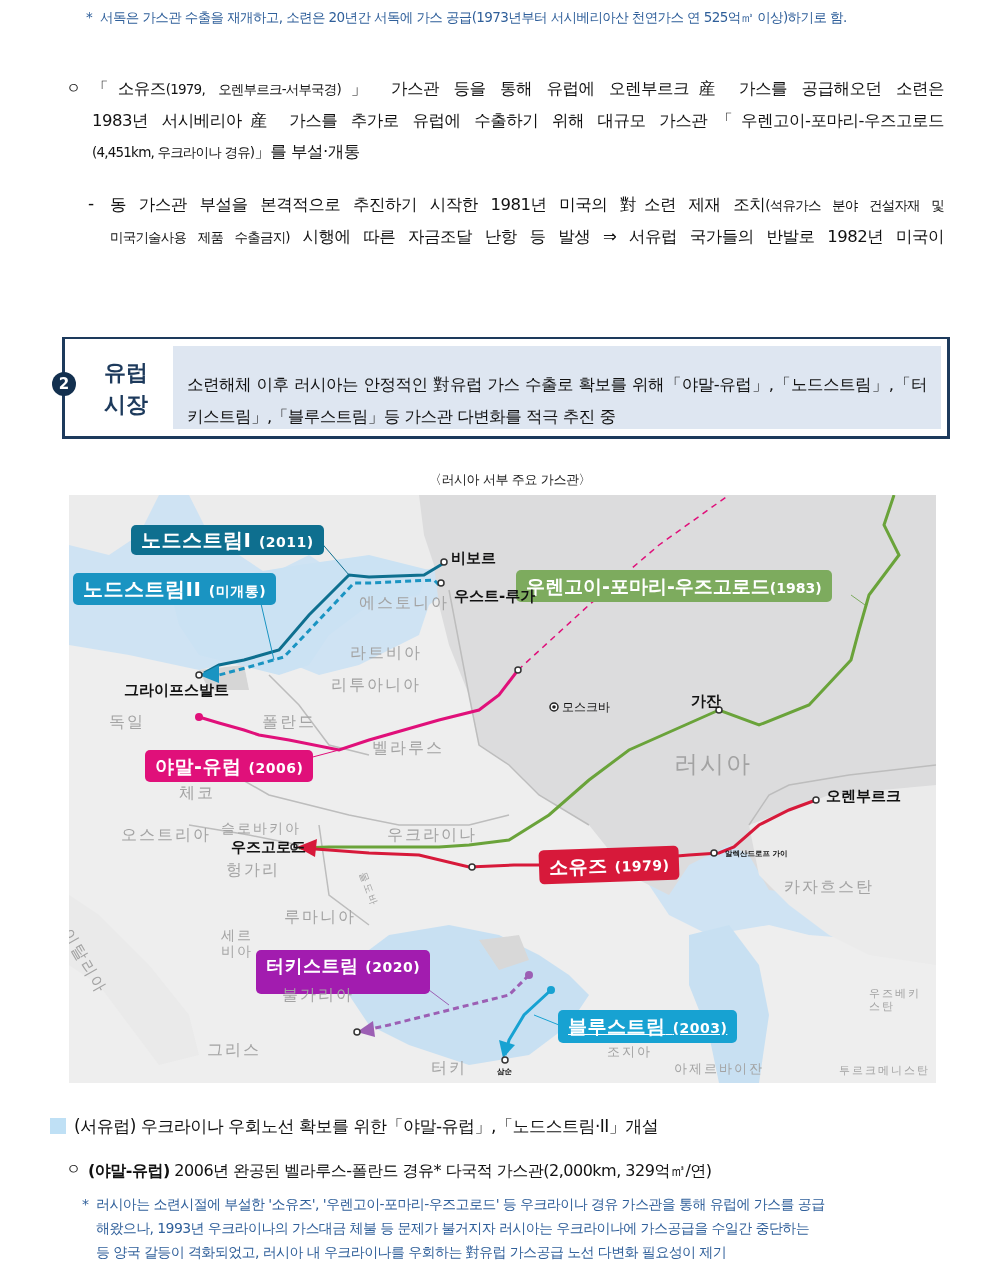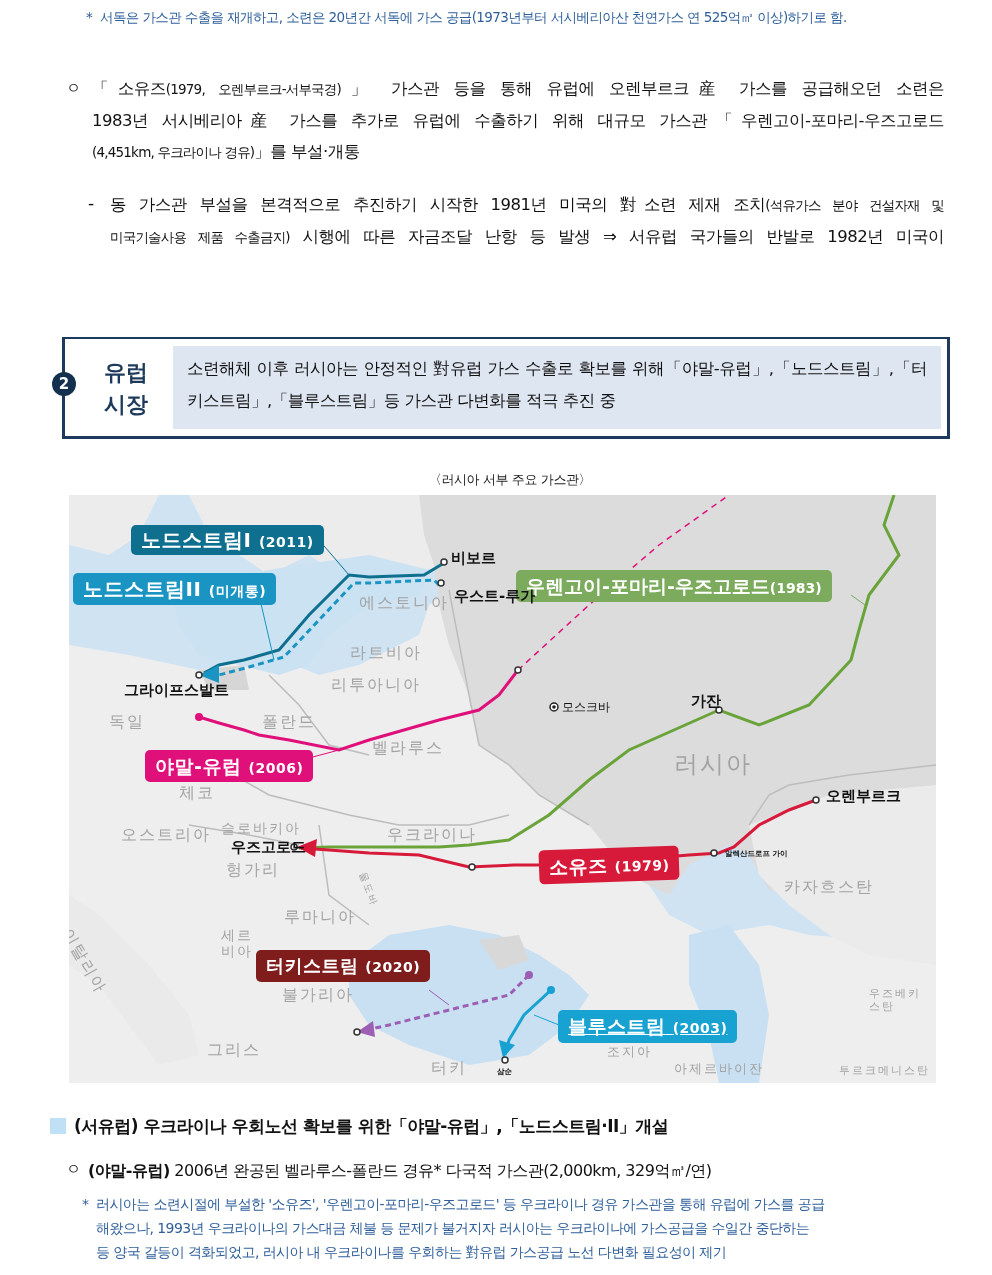"소련해체 이후 러시아는 안정적인 對유럽" .box .desc { padding: 7px 14px -> 23px 14px }
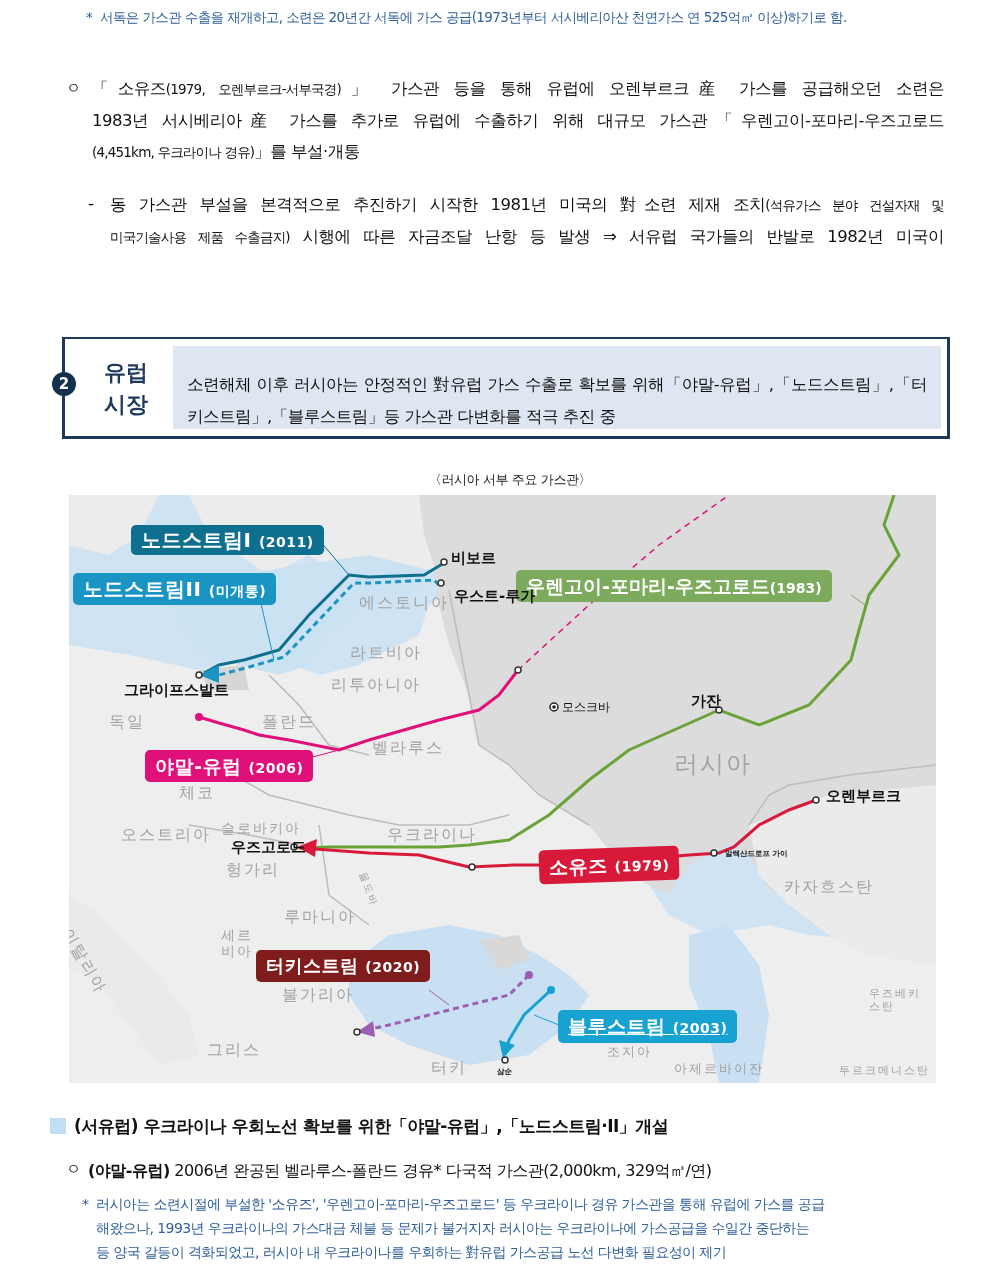"터키스트림 (2020)" div.label { background: #7f1d1d -> #a21caf; height: 32px -> 44px }
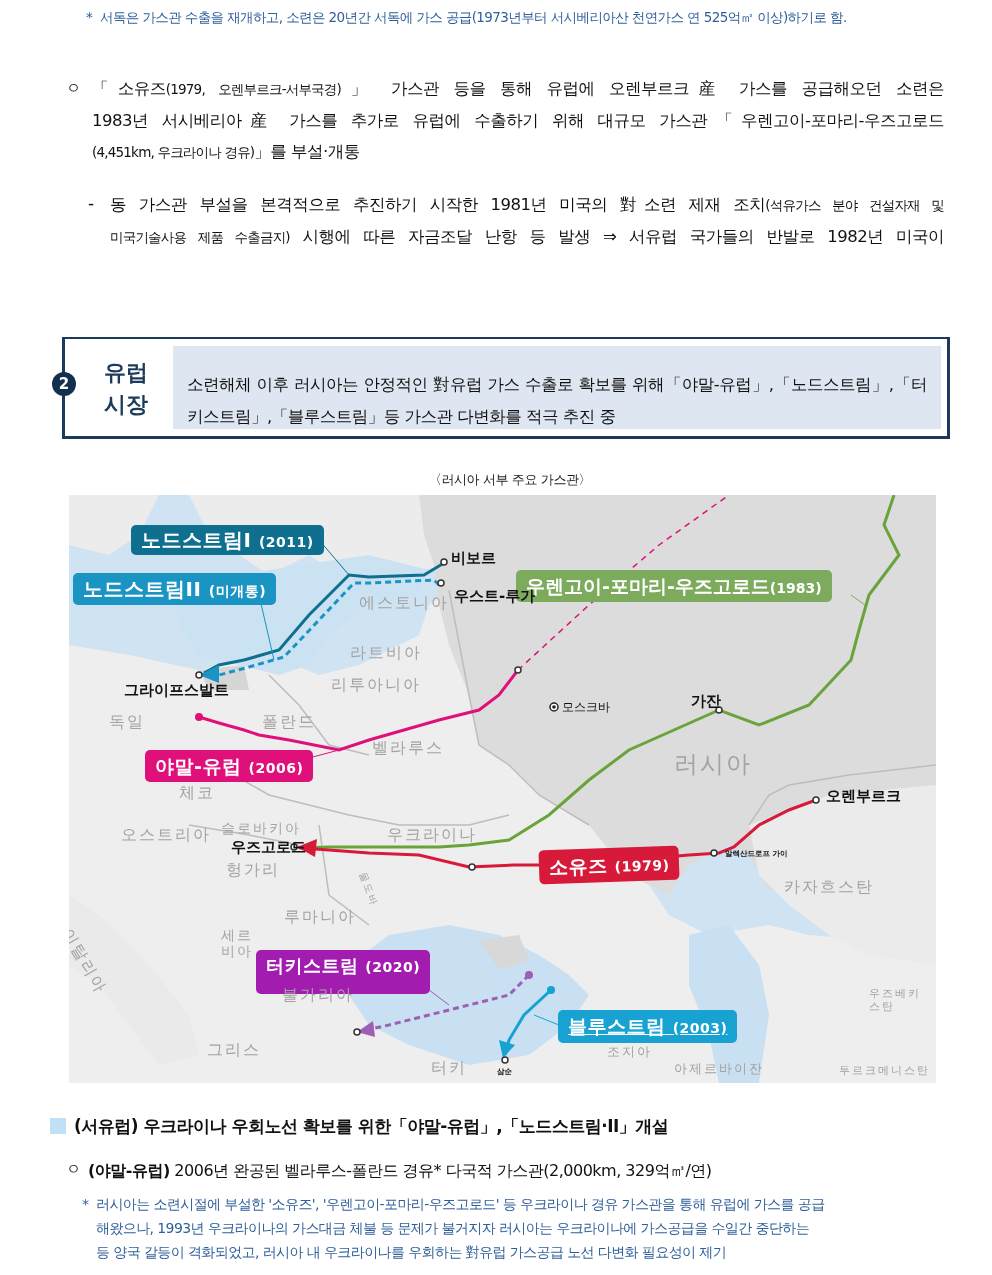"(서유럽) 우크라이나 우회노선 확보를" .section-head { font-weight: bold -> normal }
